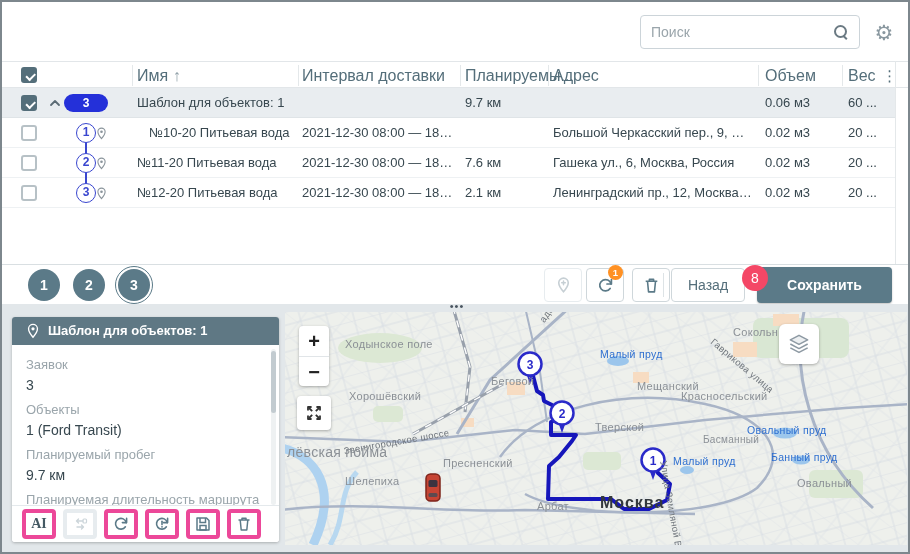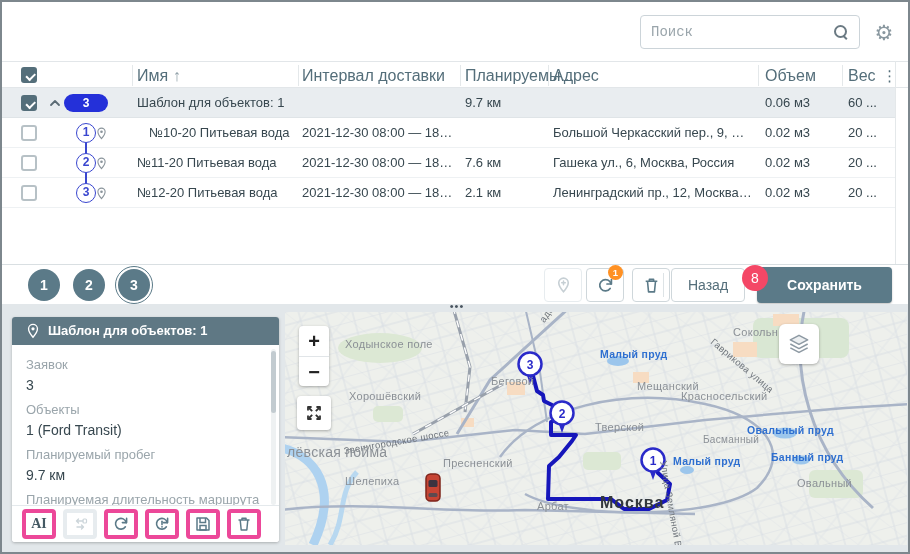"Поиск" .searchbox input { font-family: Liberation Mono, monospace -> Liberation Sans, sans-serif }
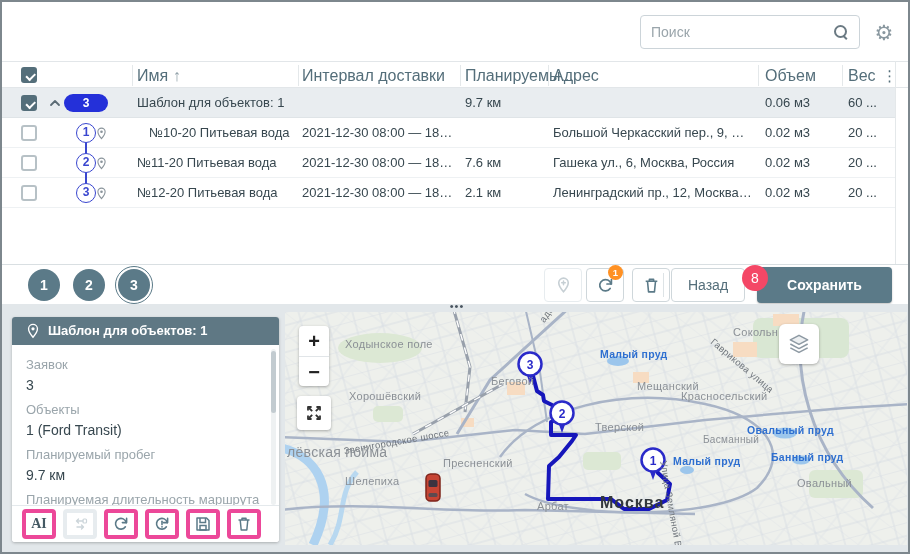"Малый пруд" .mlabel.blue { font-weight: bold -> normal }
